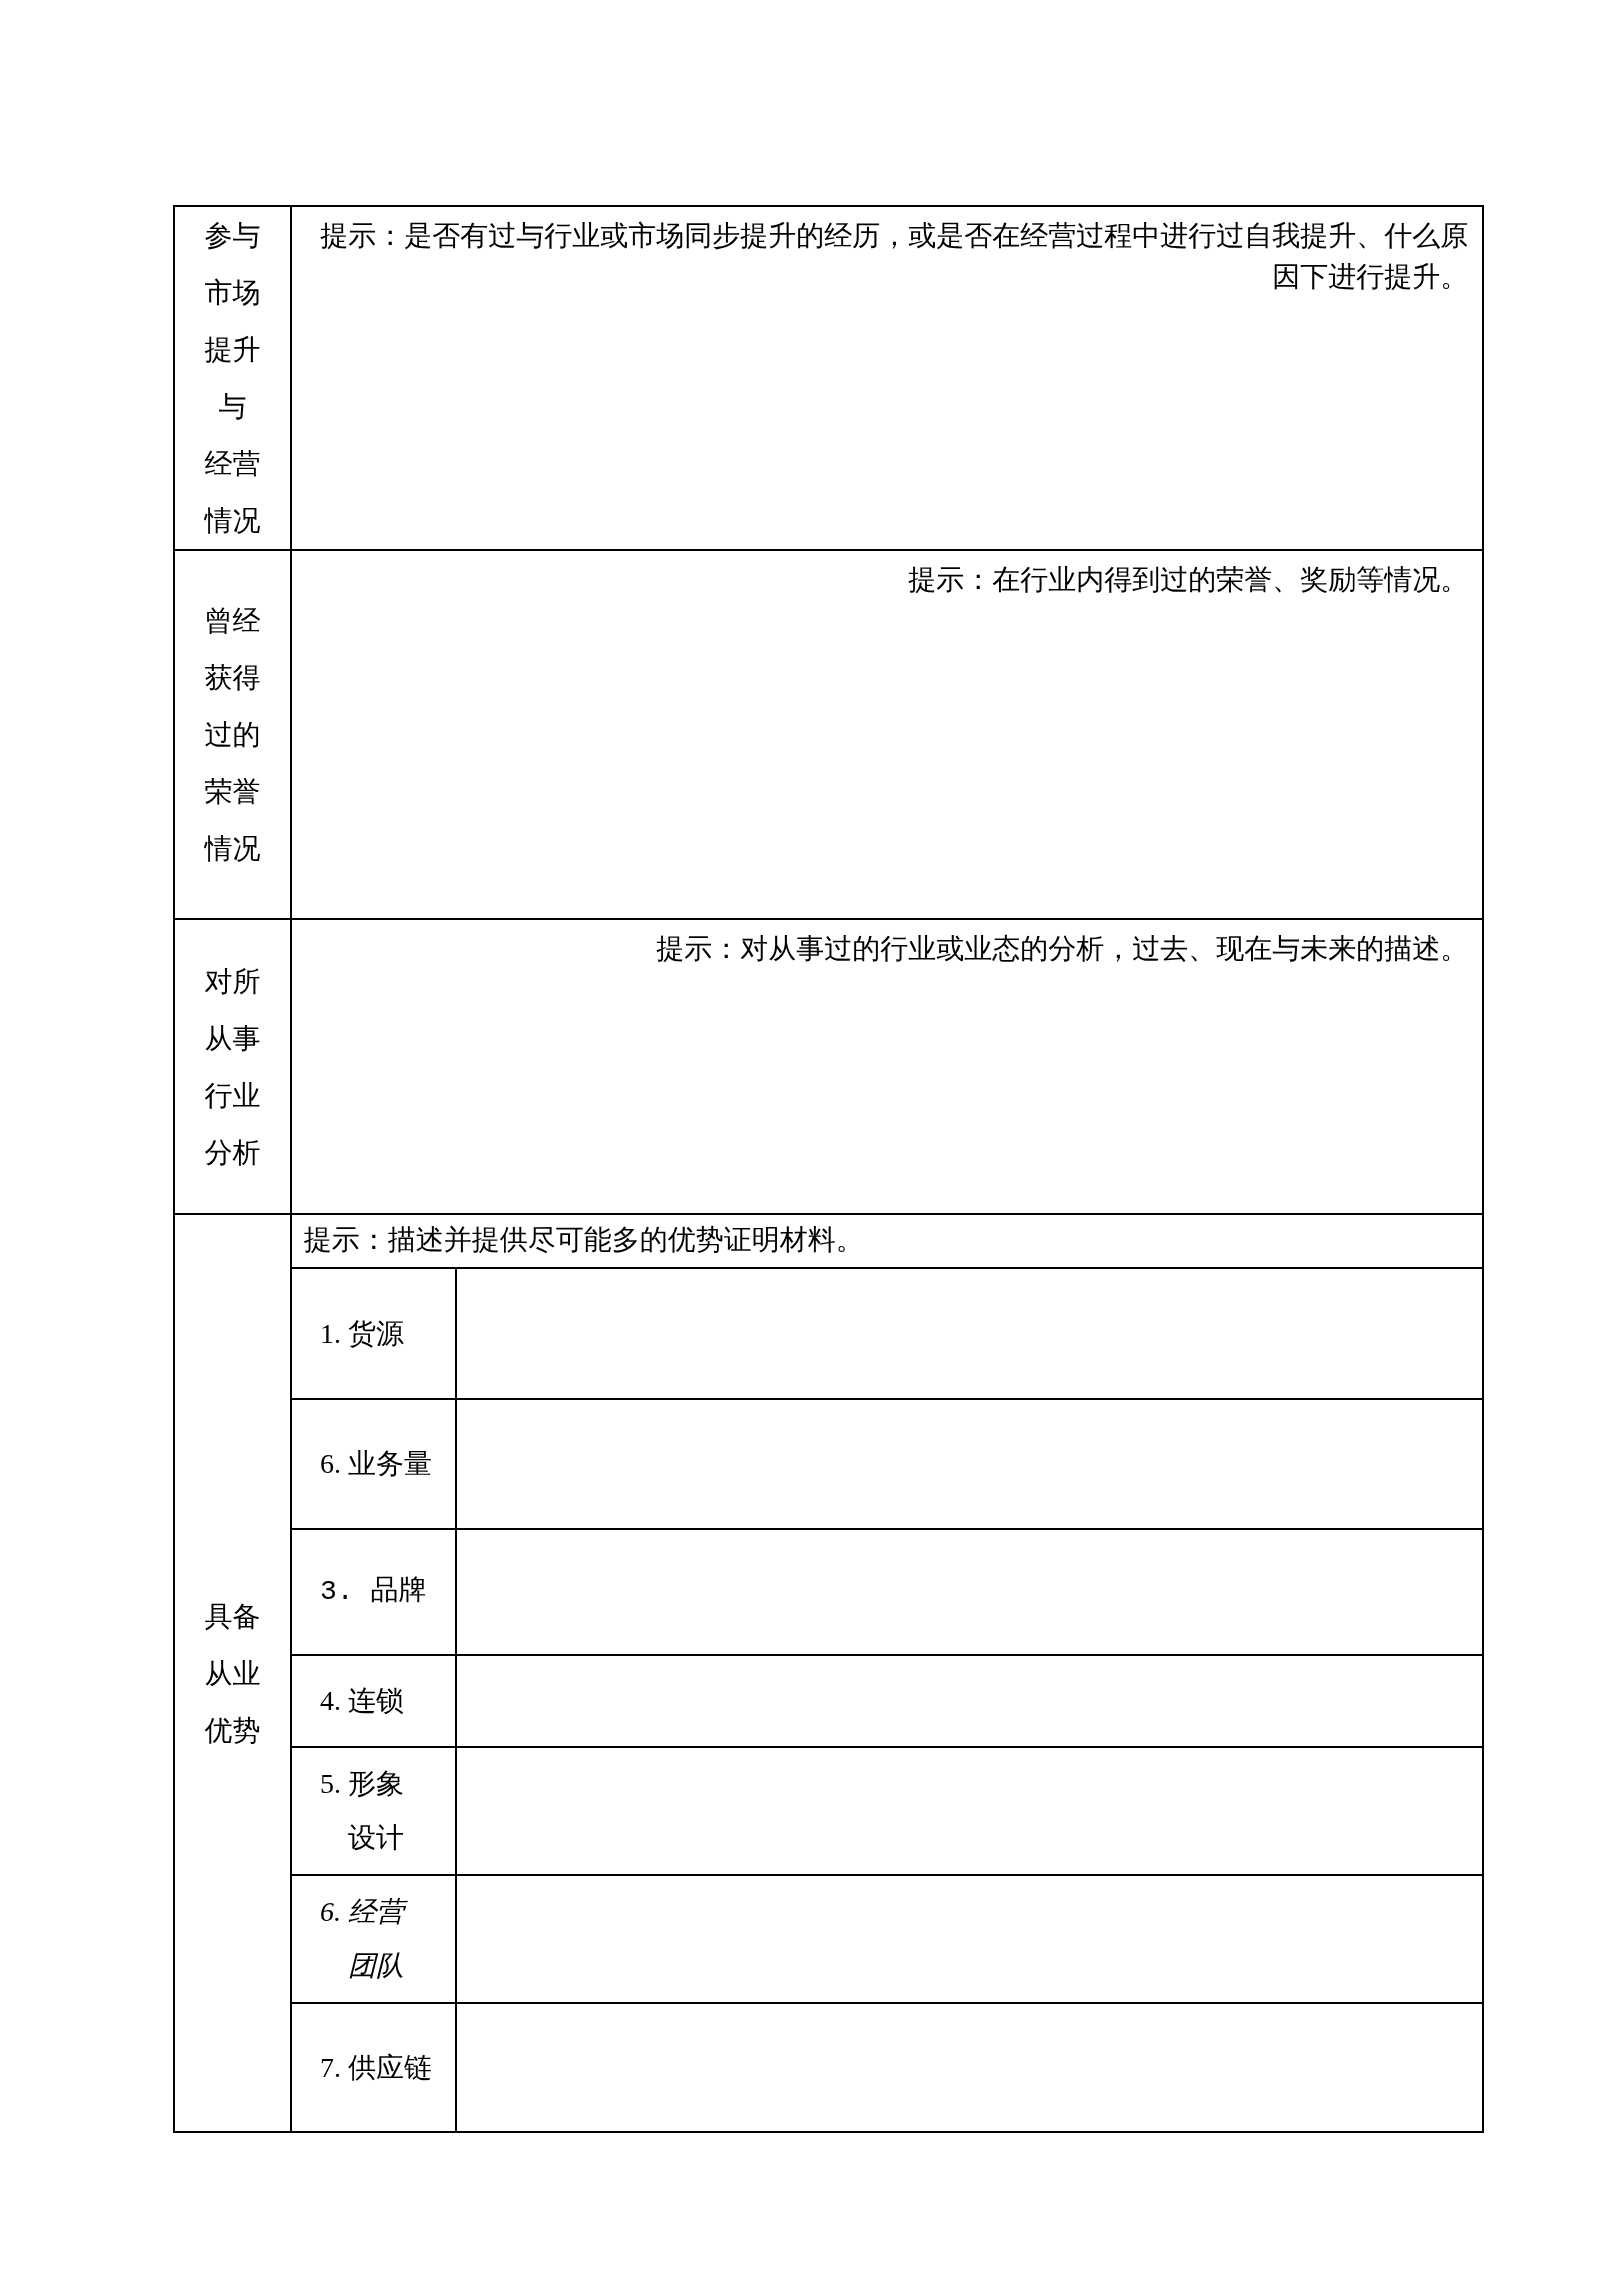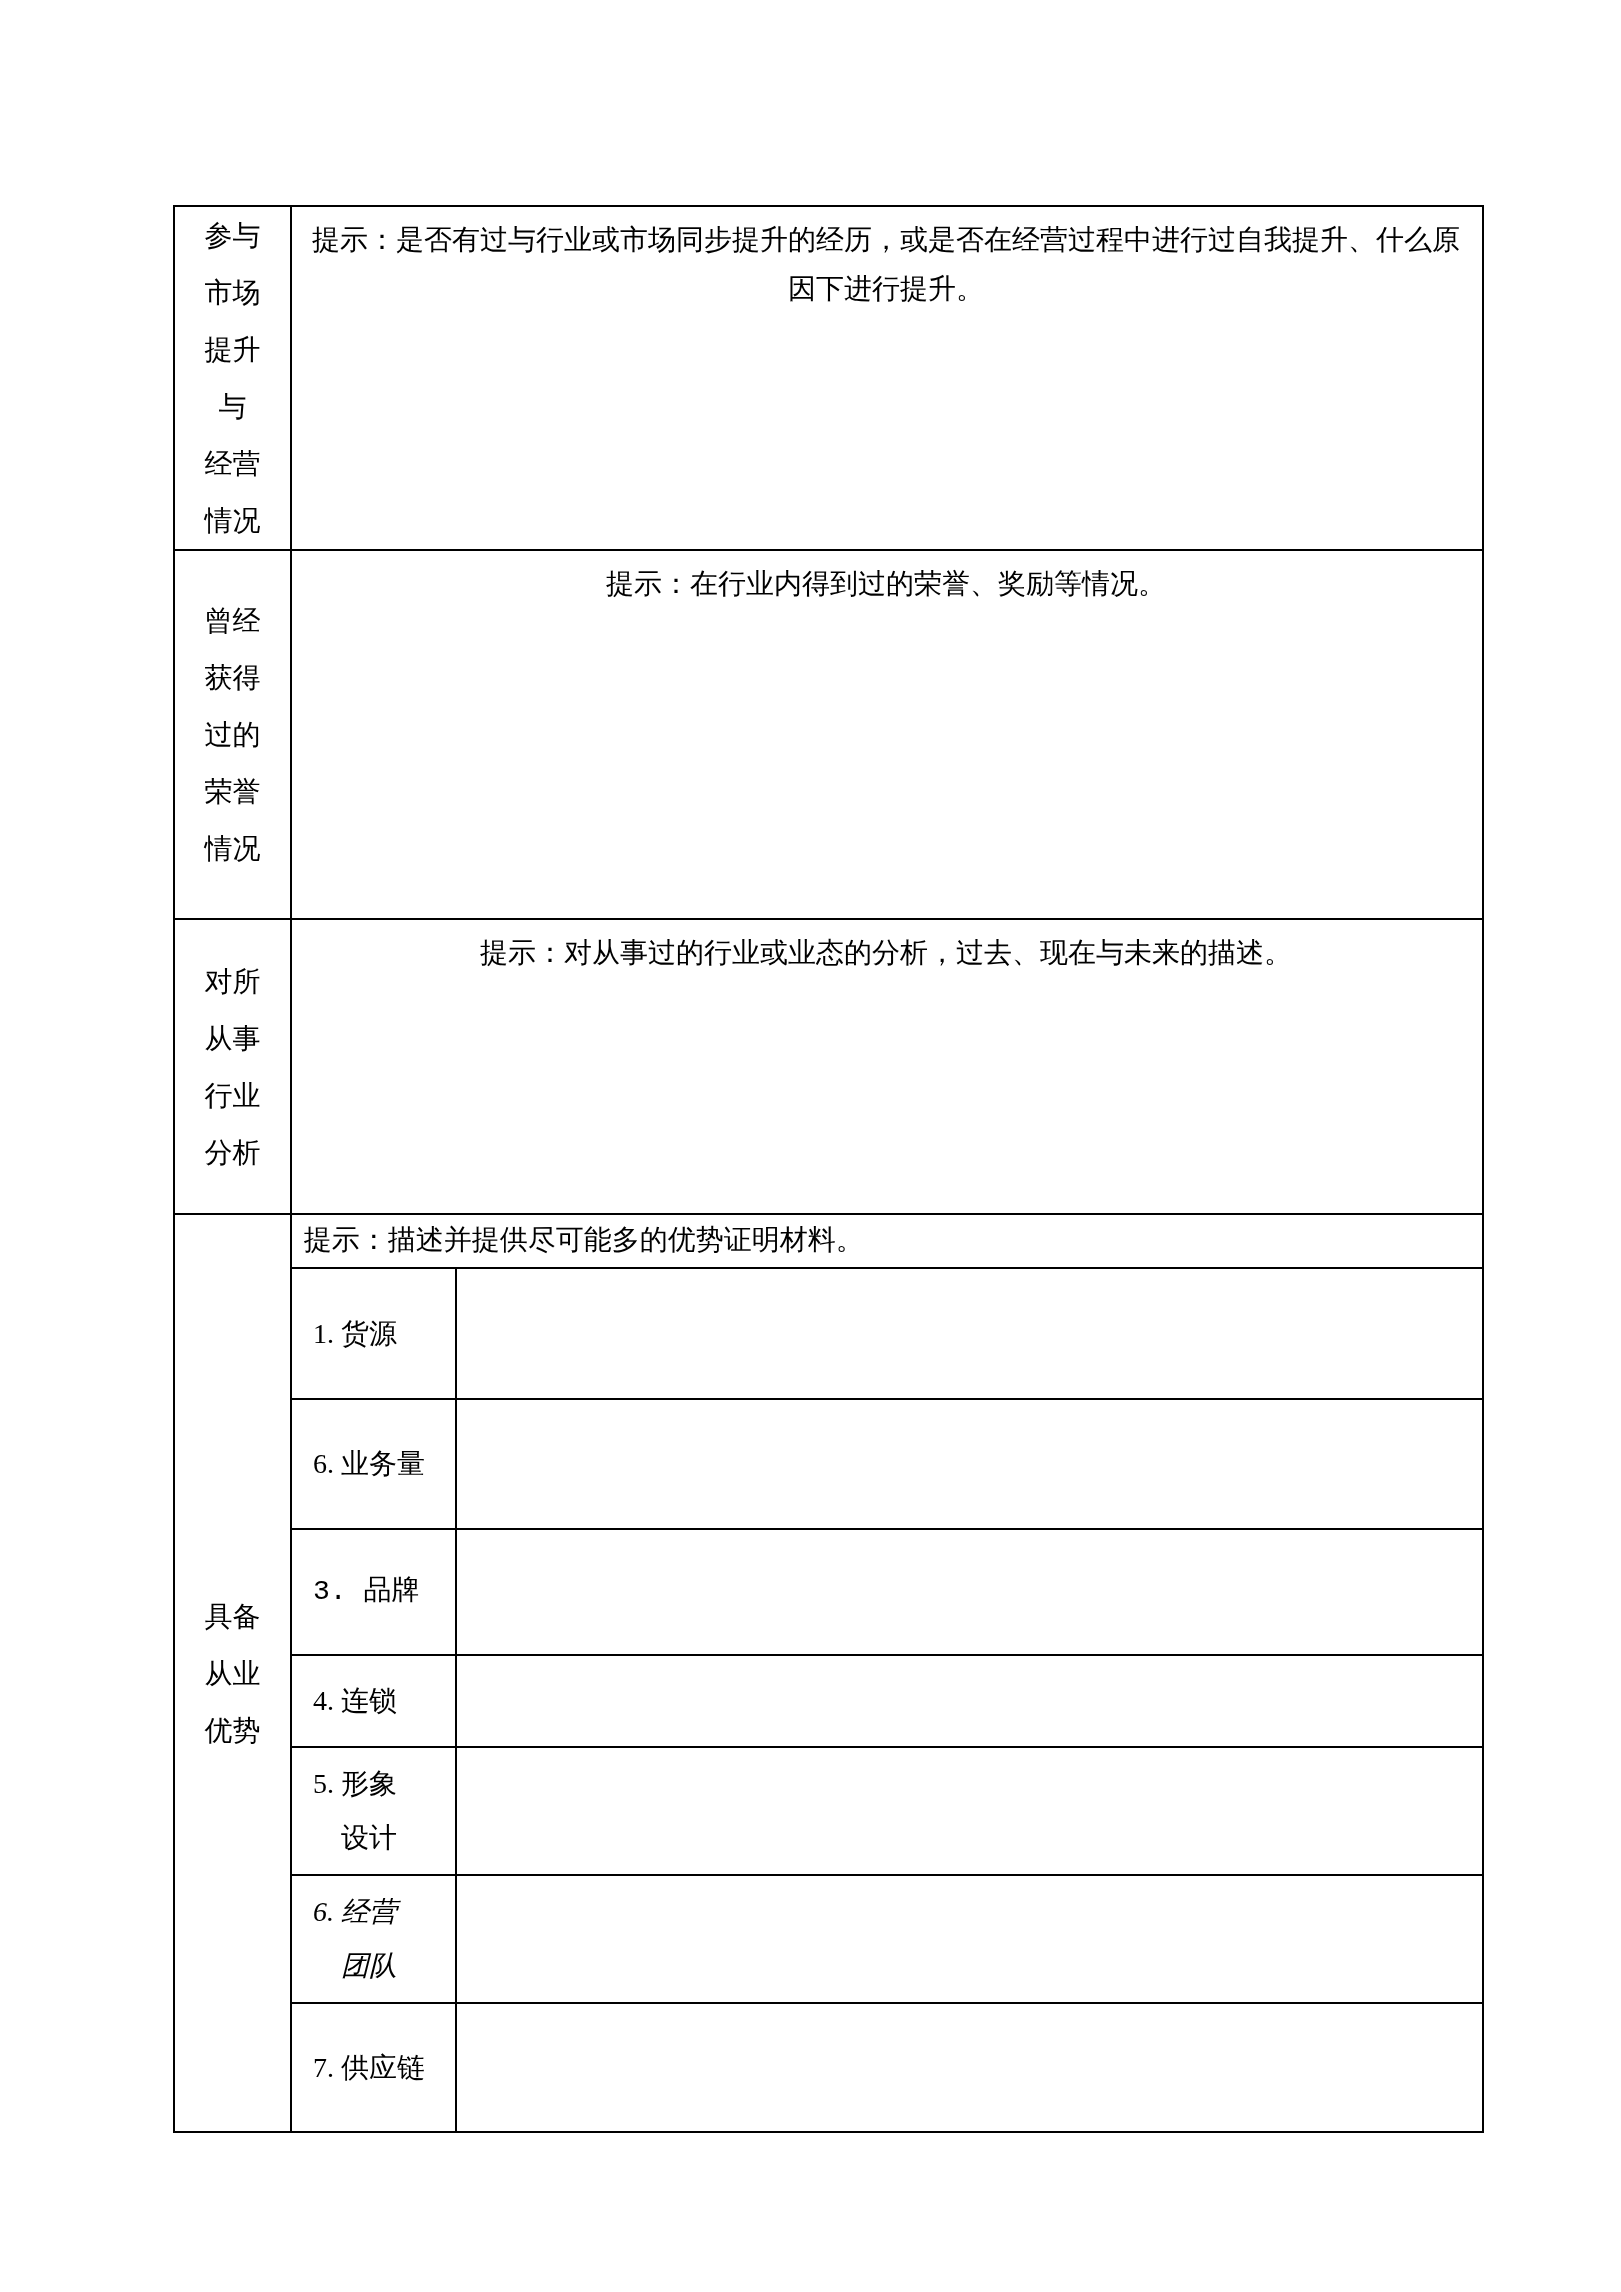"提示：是否有过与行业或市场同步提升的经历，或是否在经营过程中进行过自我提升、什么" td.hint { line-height: 49px -> 41px; text-align: center -> right }
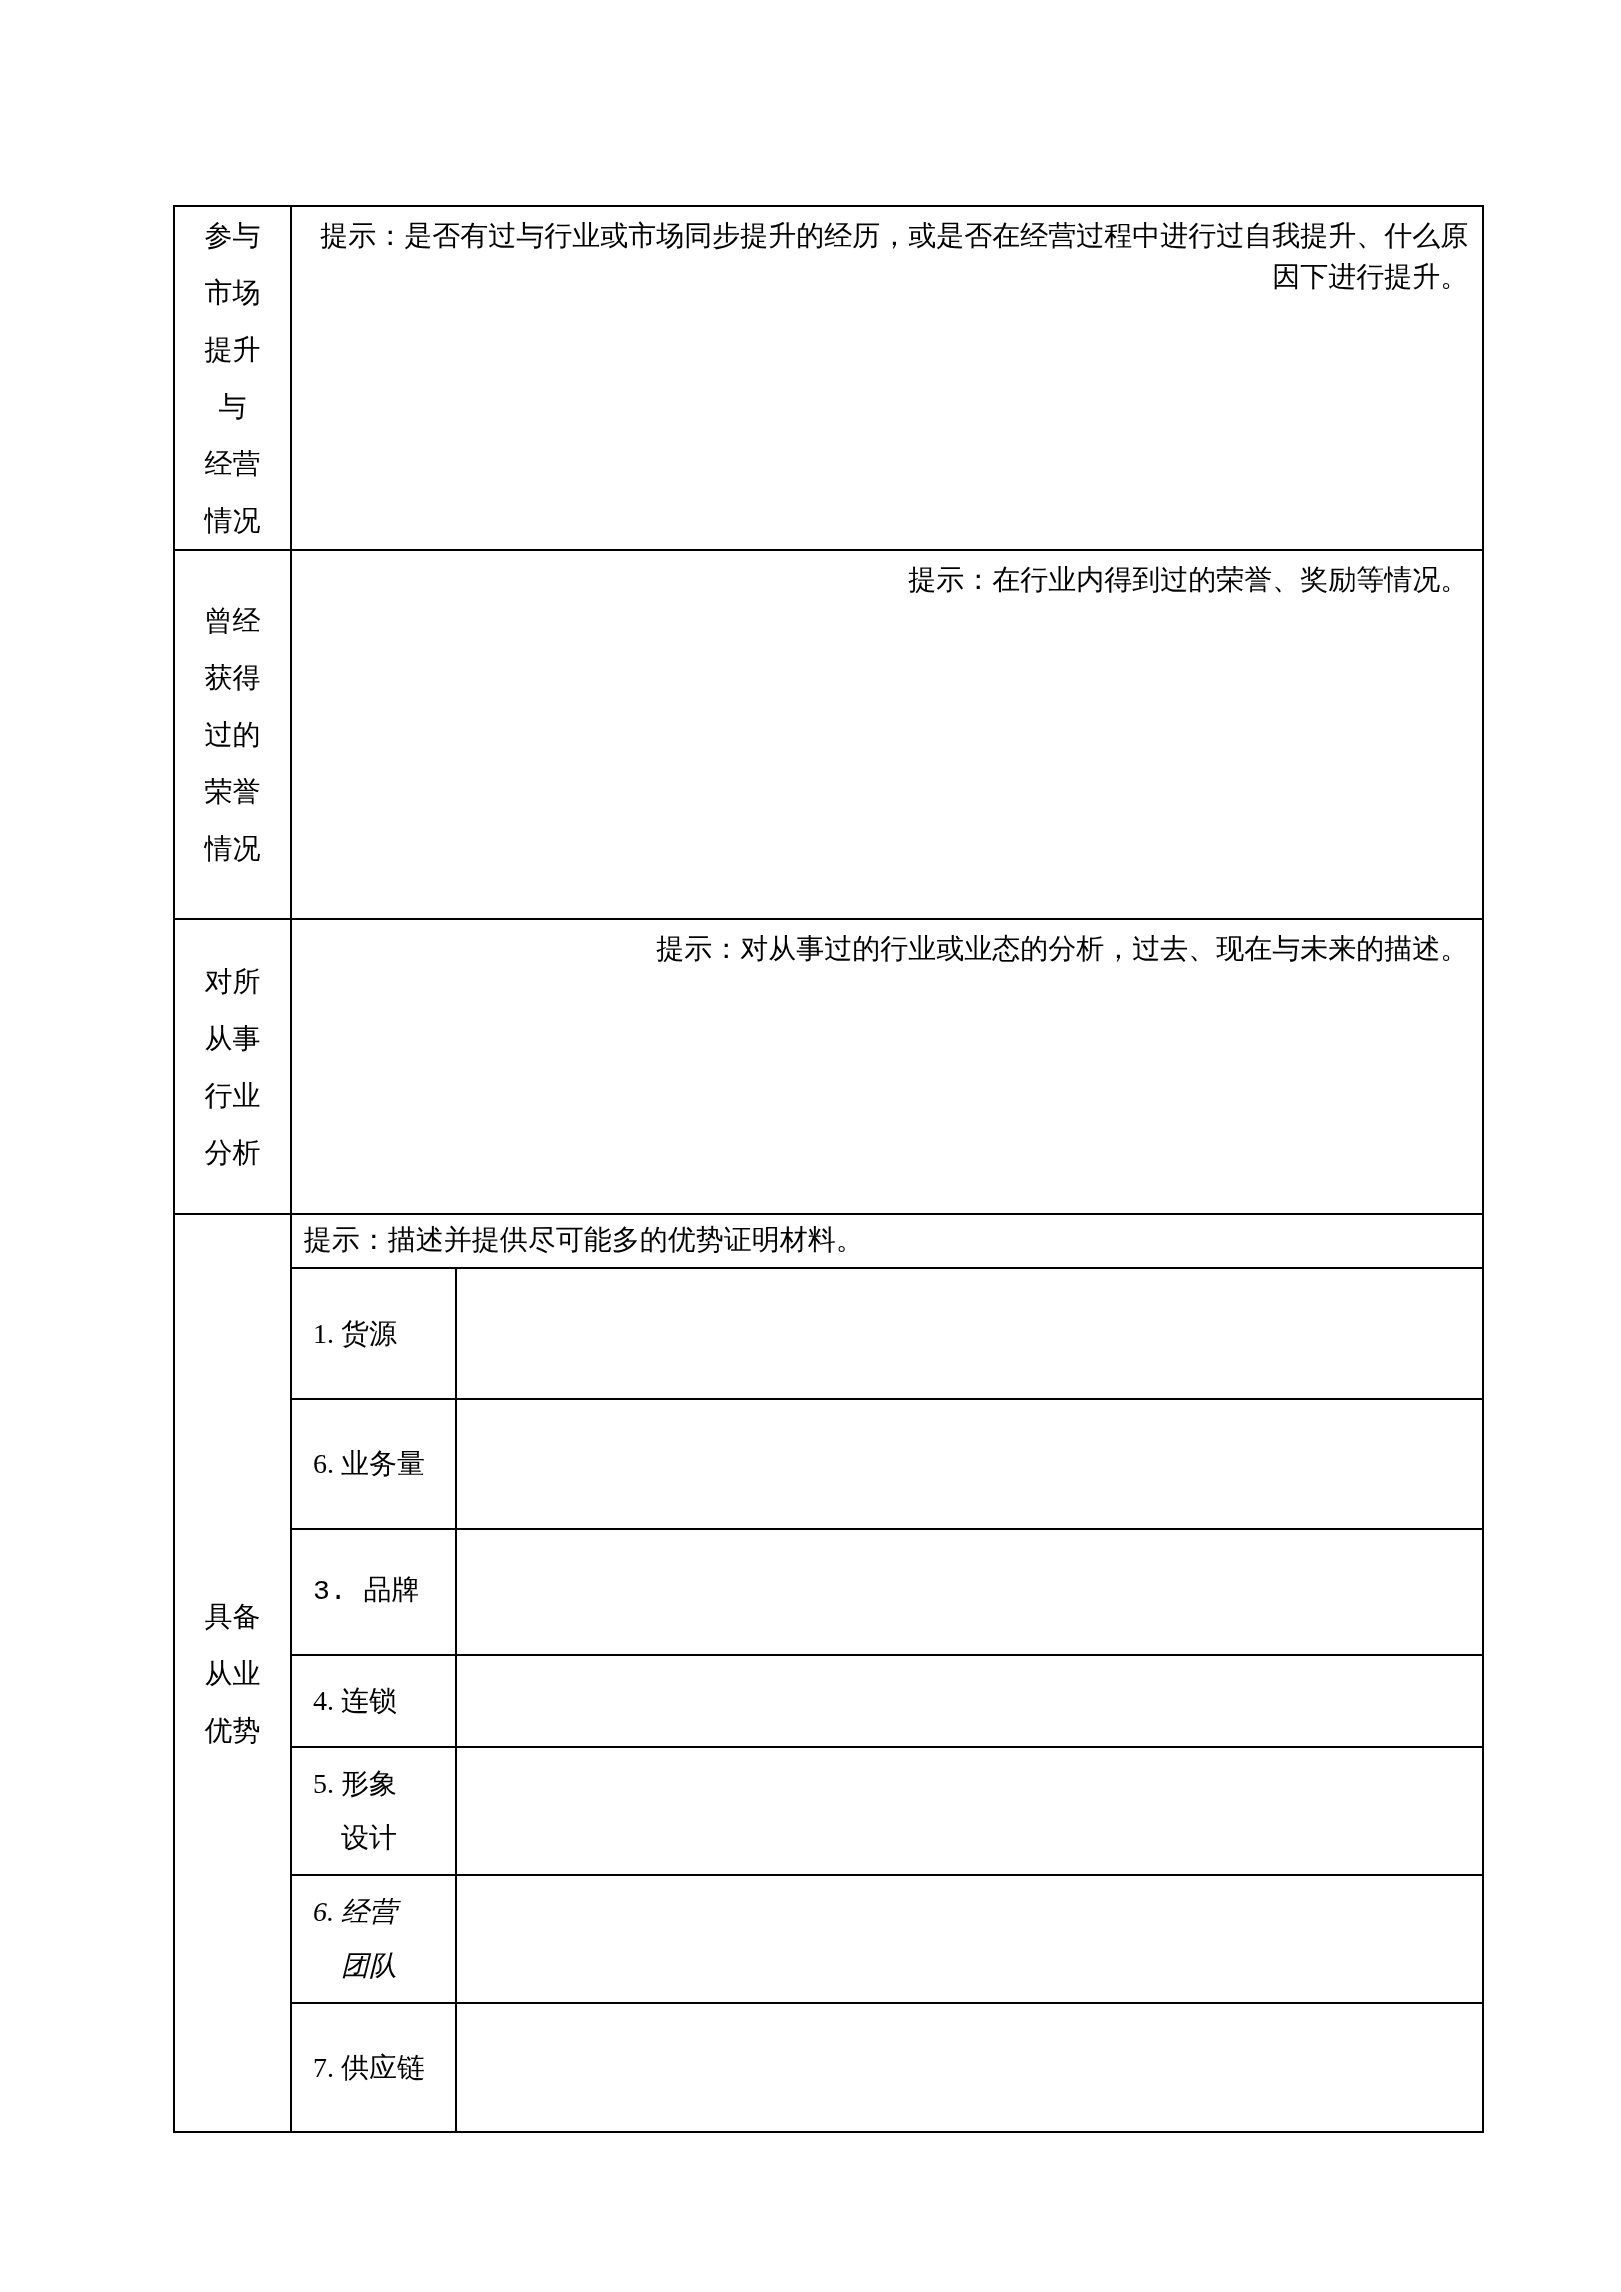"1. 货源" td.sublabel { padding-left: 21px -> 28px }
